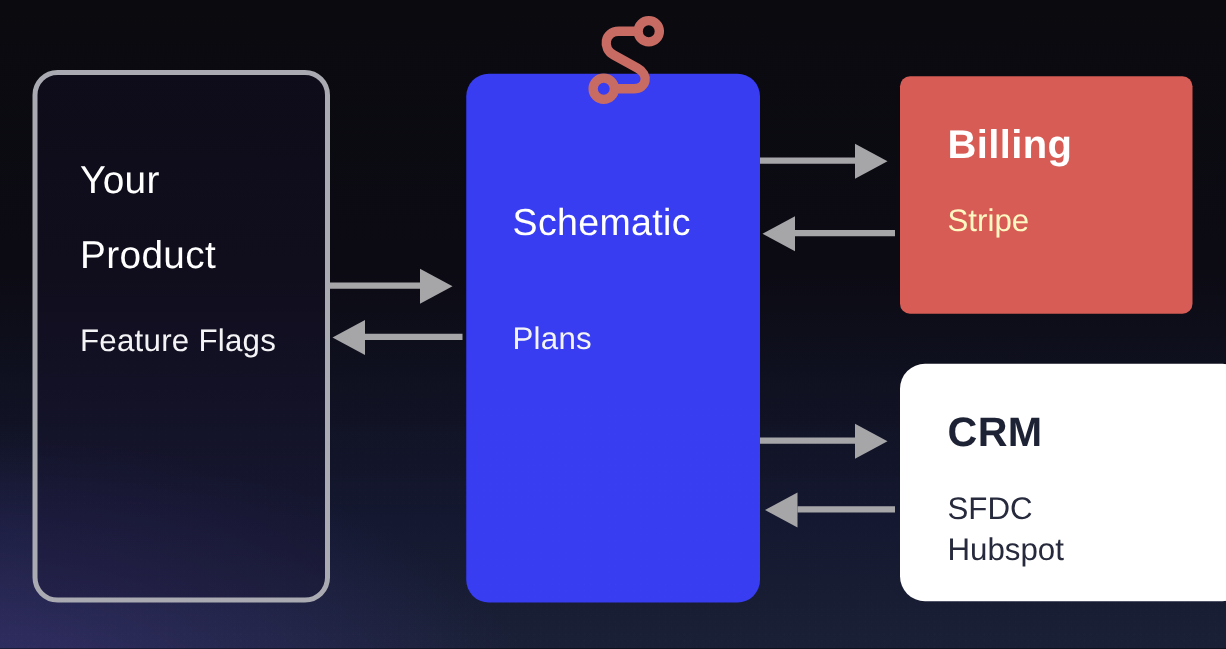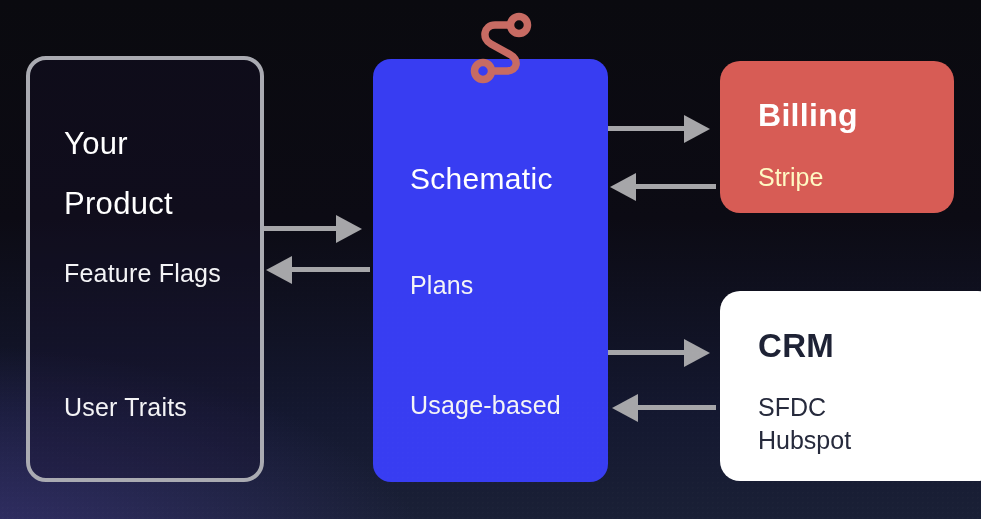"Billing" .node-billing { border-radius: 20px -> 8px; height: 152px -> 190px }
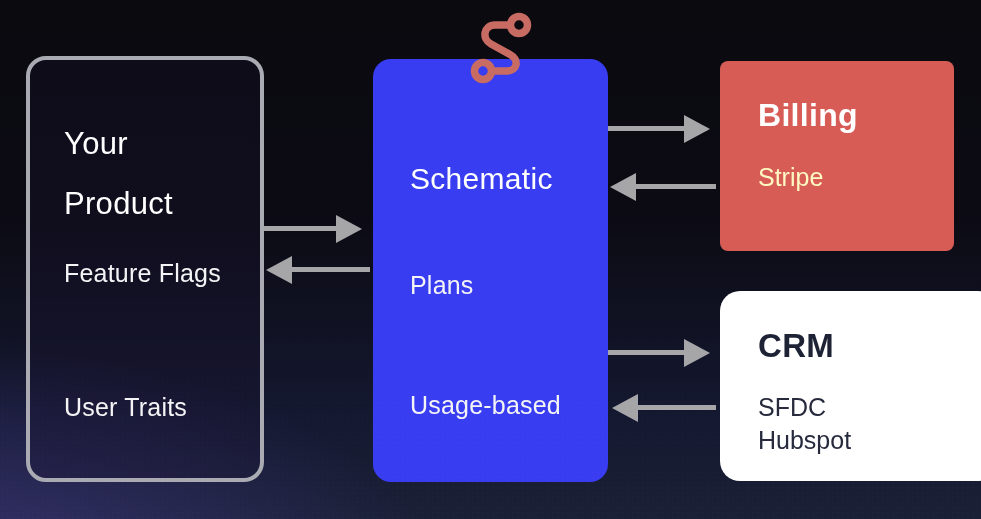"Plans" .schematic-item.i0 { top: 195px -> 181px }
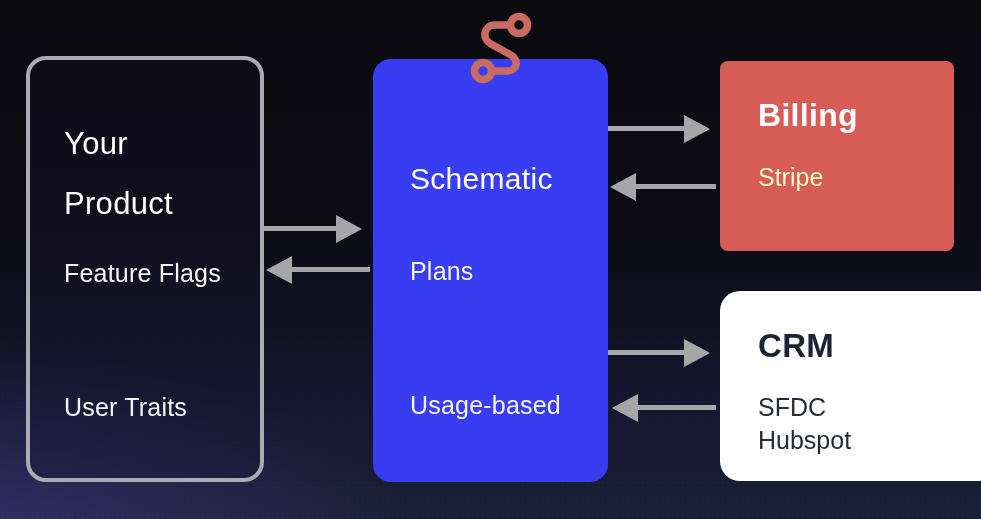"User Traits" div.t { html: <div>User Traits</div> -> none }
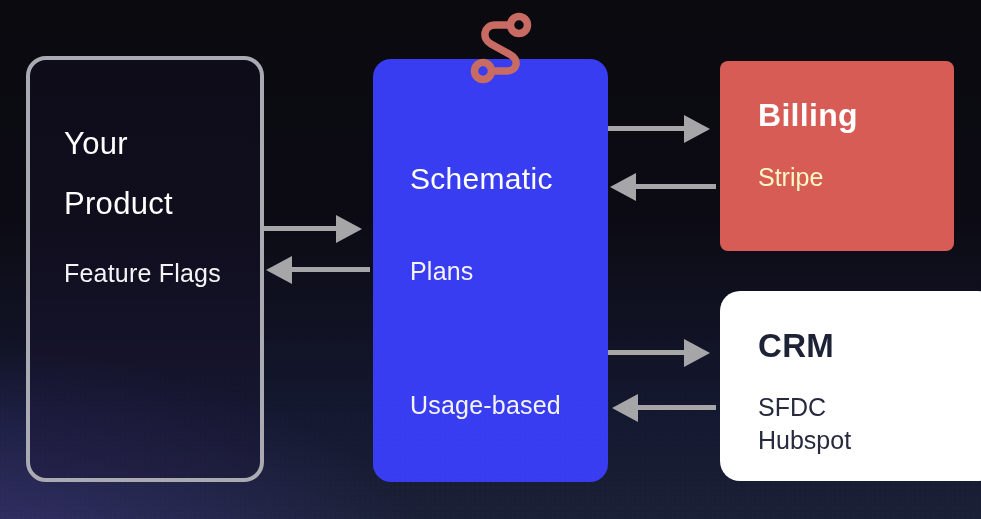"Usage-based" div.t { html: <div>Usage-based</div> -> none }
